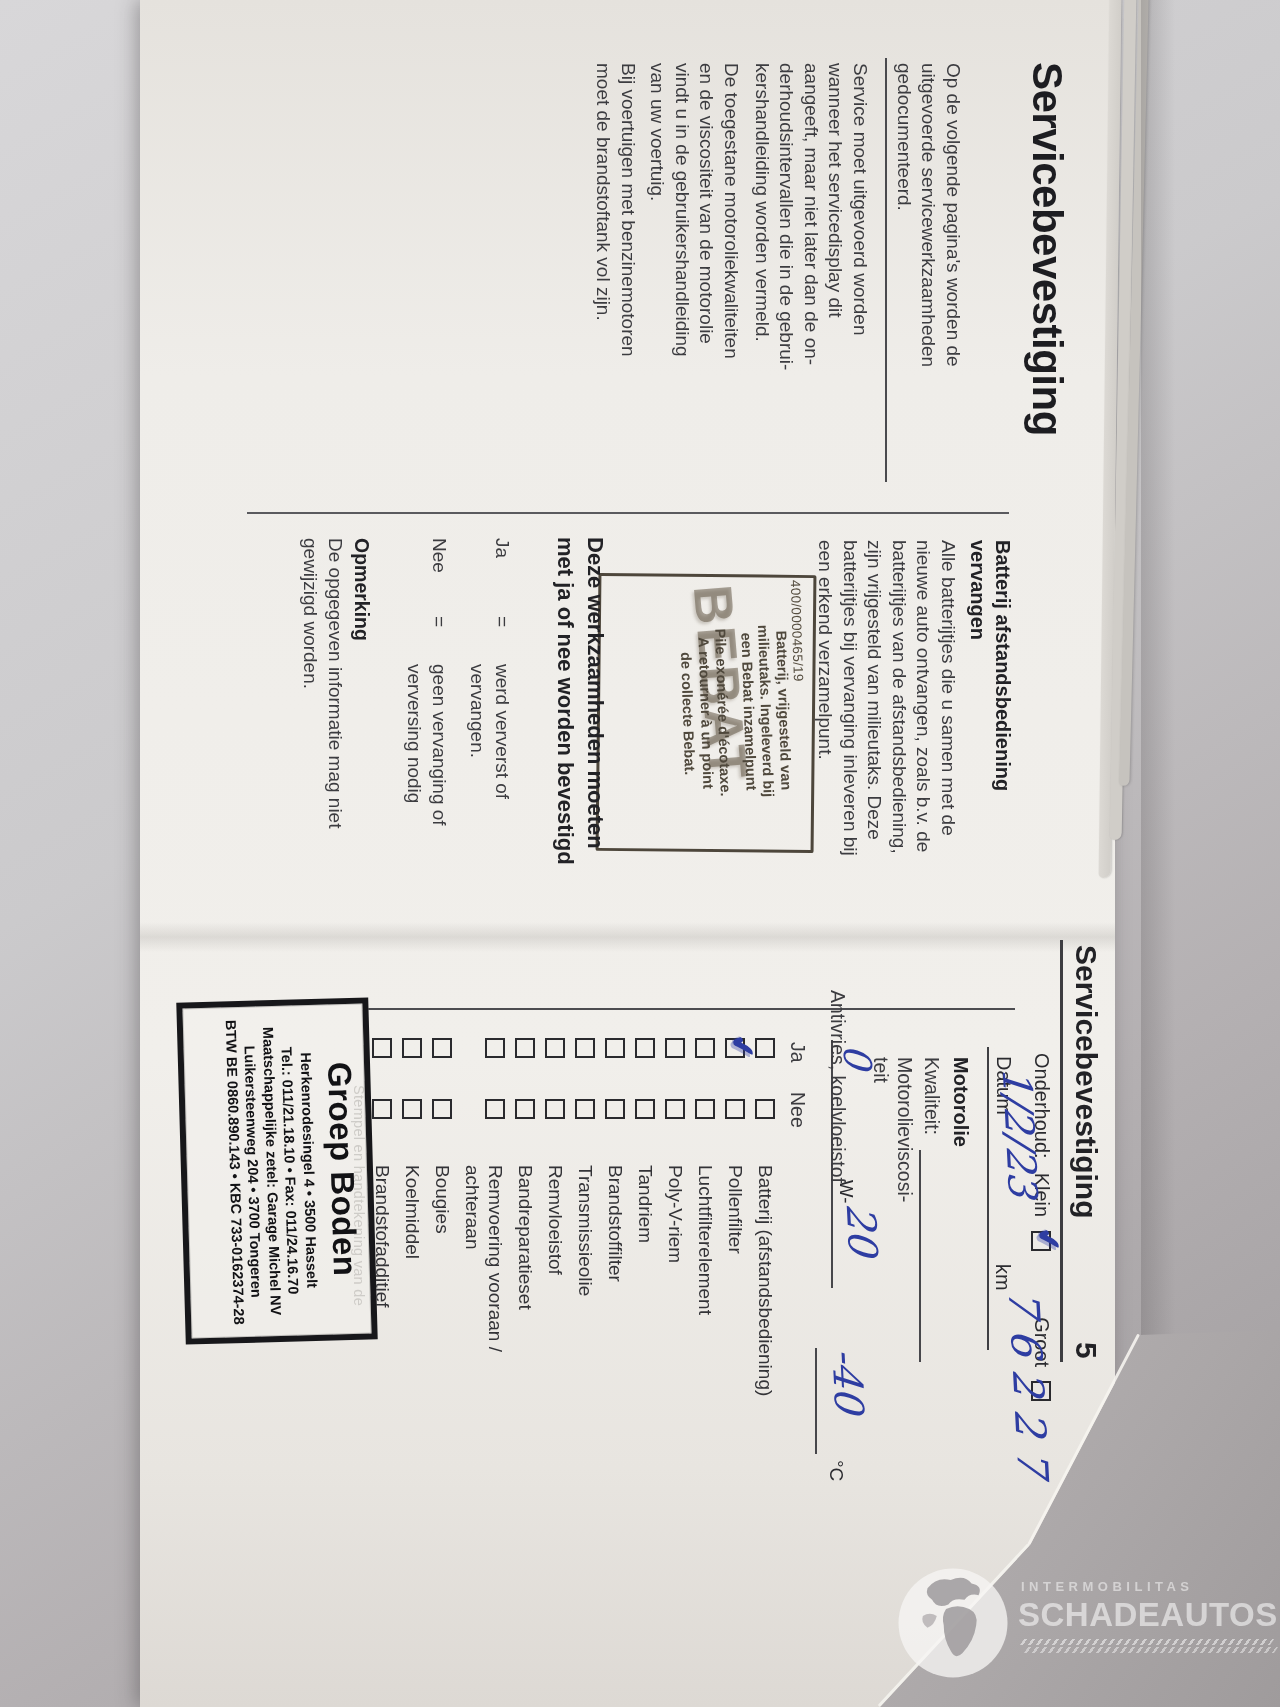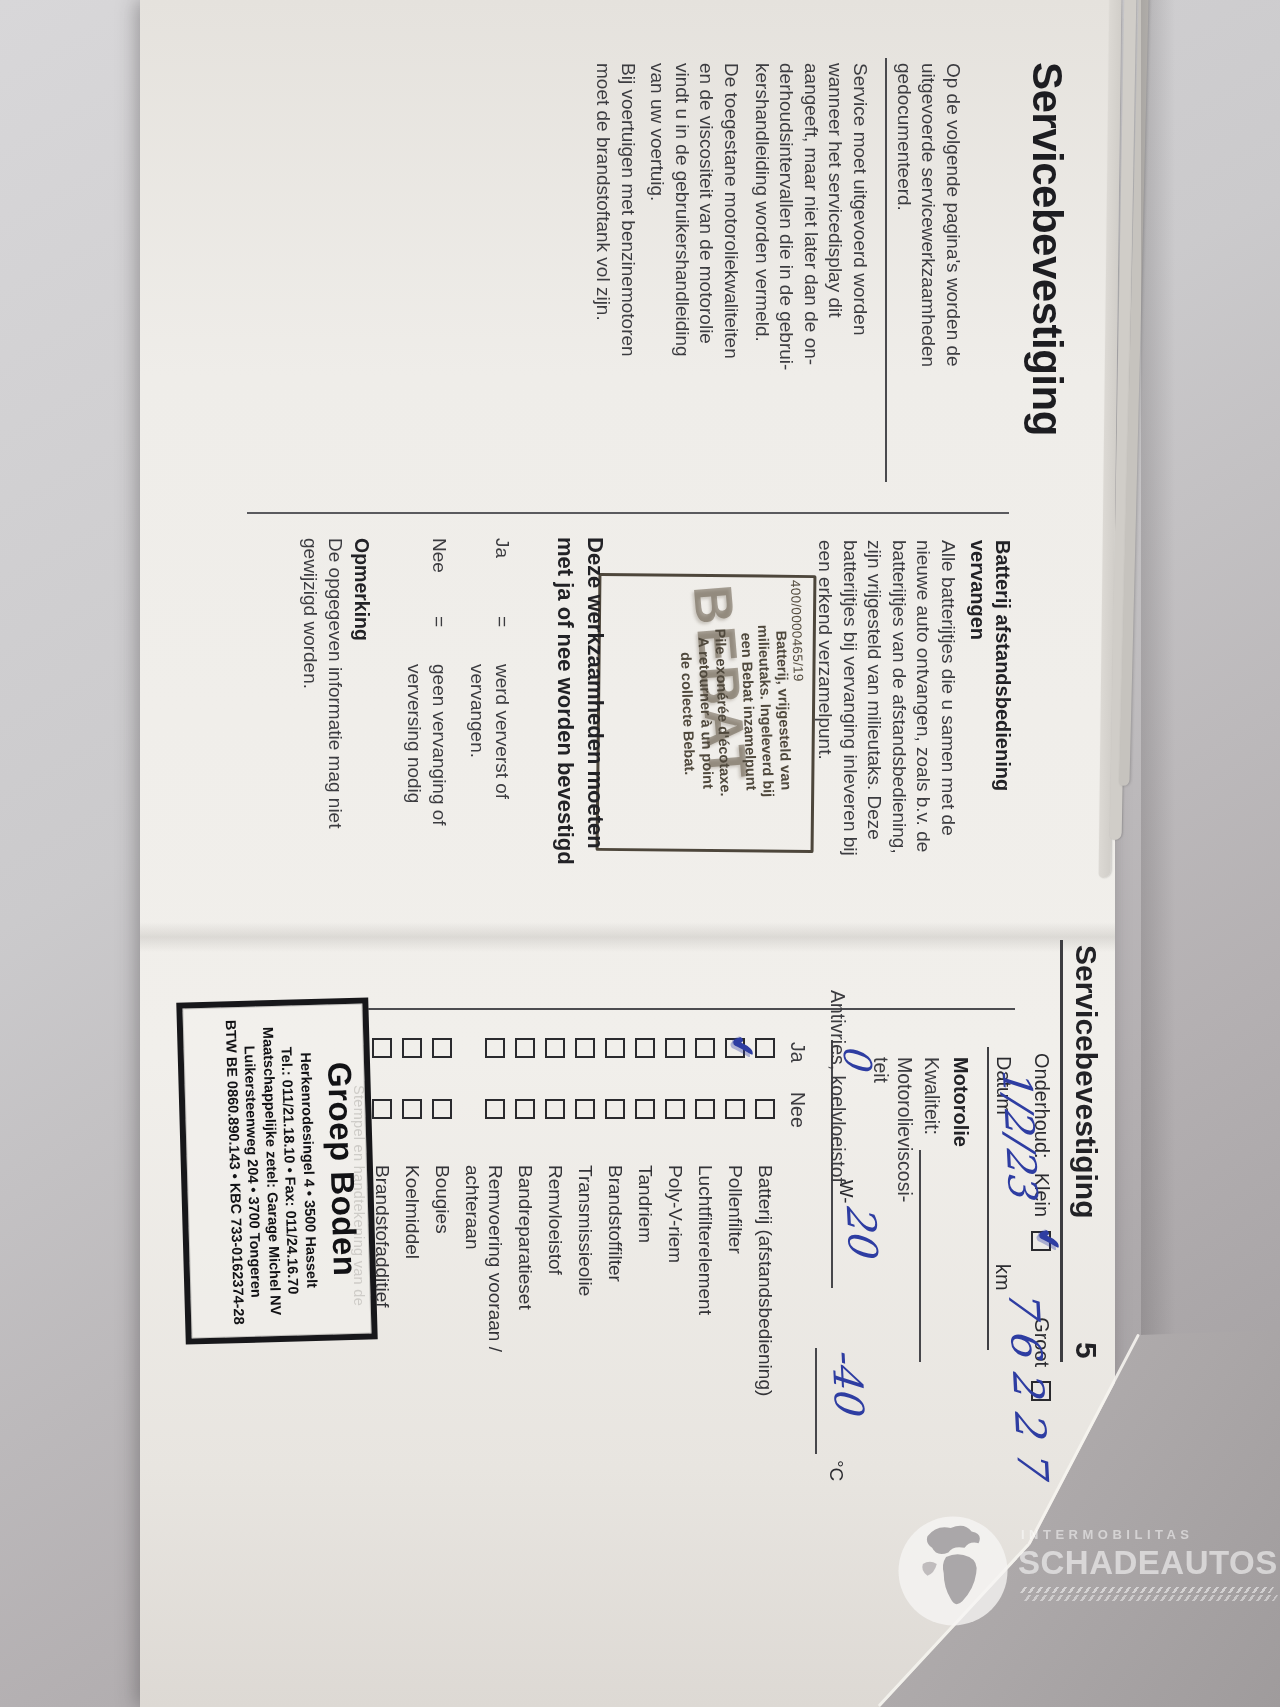"INTERMOBILITAS" .wm { top: 1519px -> 1571px }
